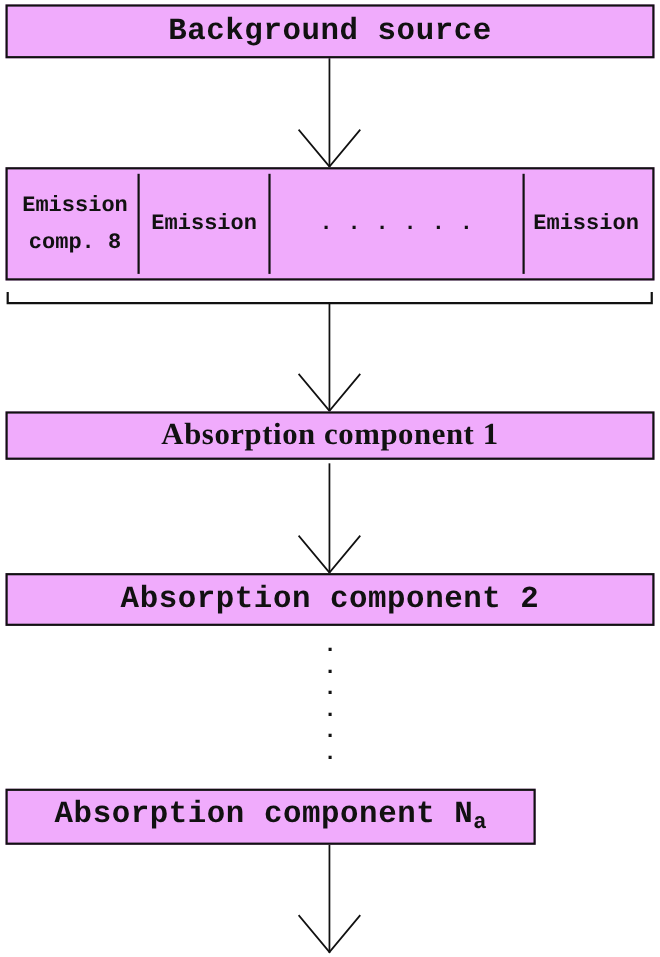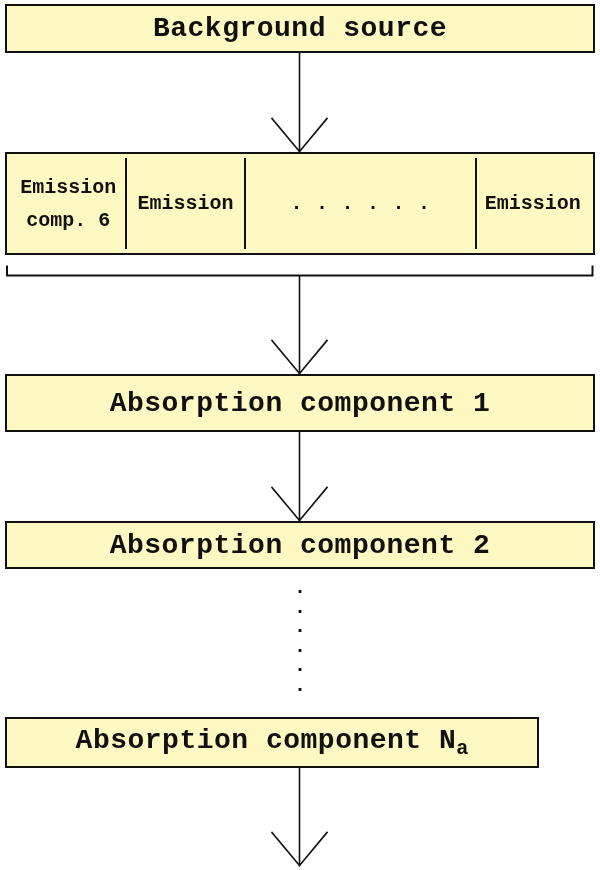"Background source" .box { background: #fef9c3 -> #f0abfc }
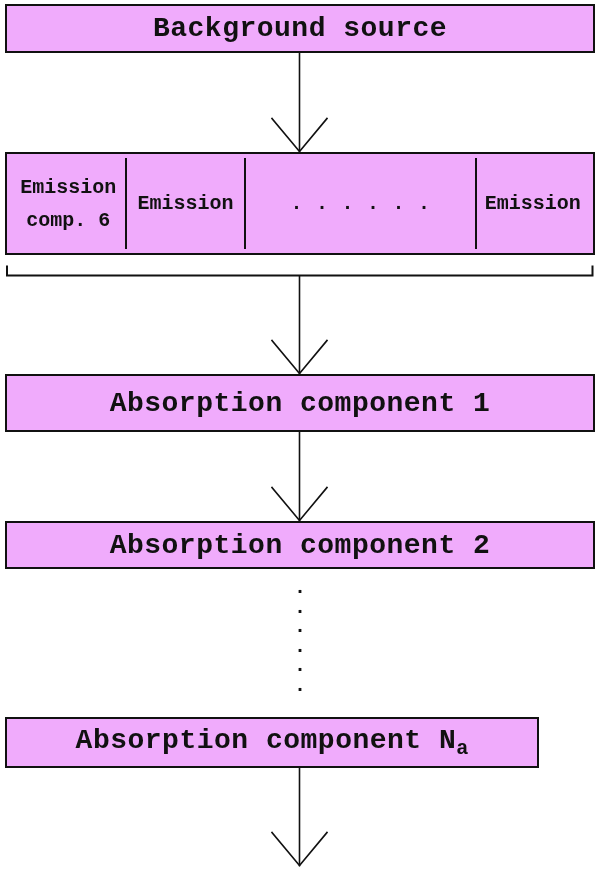"comp. 6" span { text: 6 -> 8 }
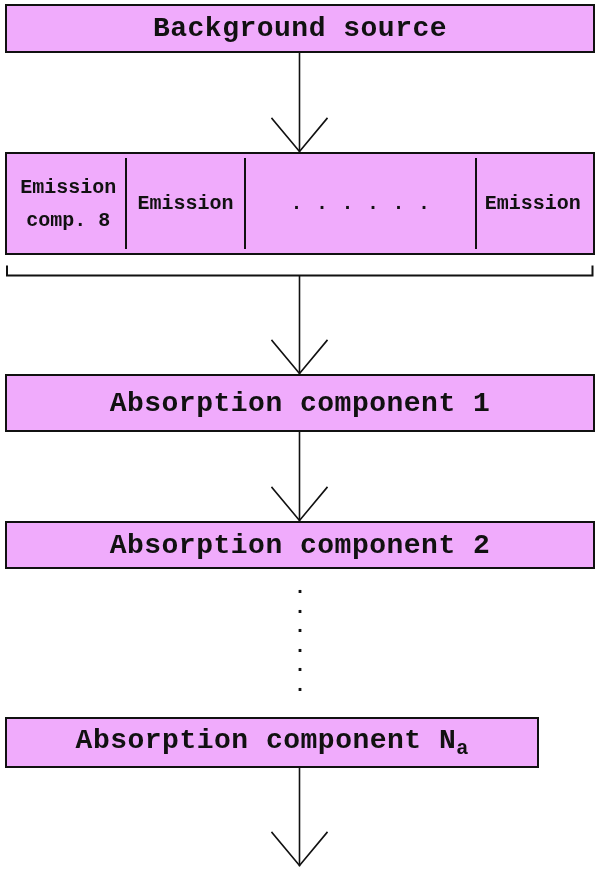"Absorption component 1" .box-abs1 { font-family: none -> Liberation Serif, serif; height: 58px -> 44px }
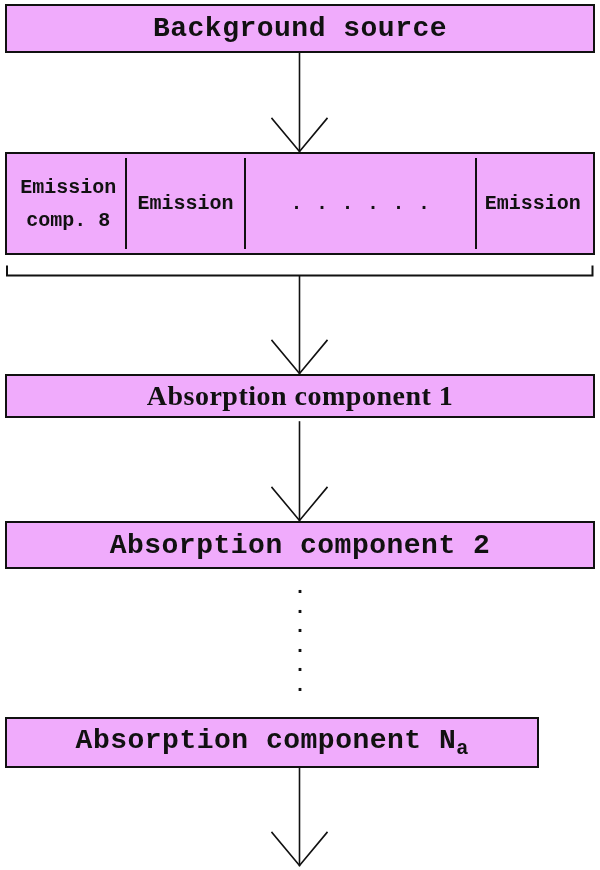"Absorption component Na" .box-absN { width: 534px -> 482px }
